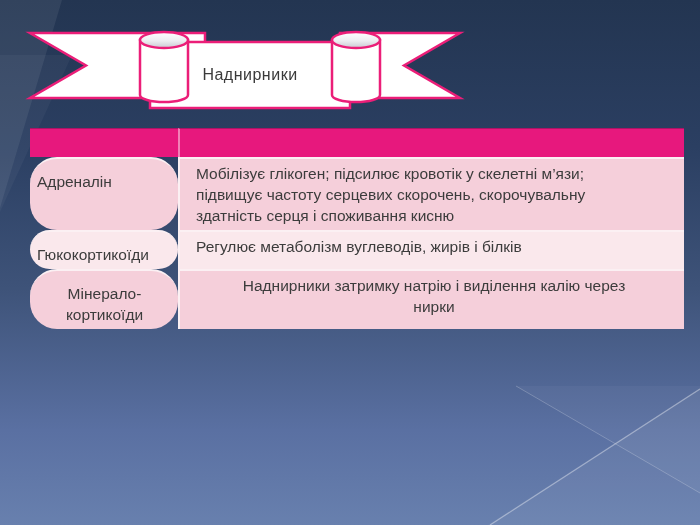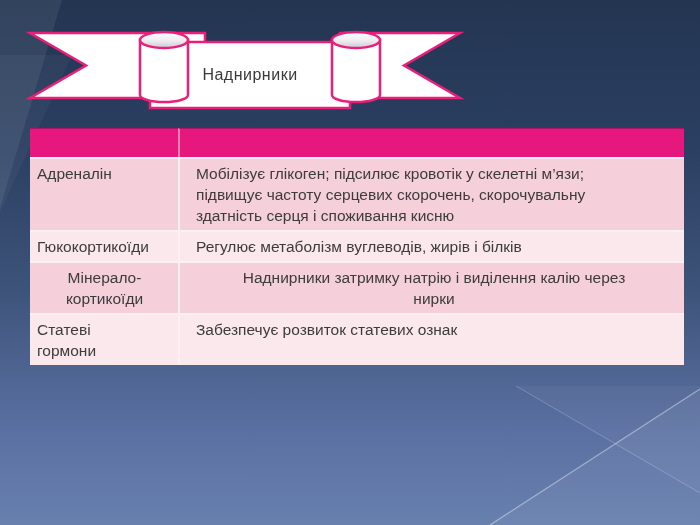"Адреналін" tbody td.term { border-radius: none -> 27px; padding: 4px 6px 4px 7px -> 12px 6px 4px 7px }
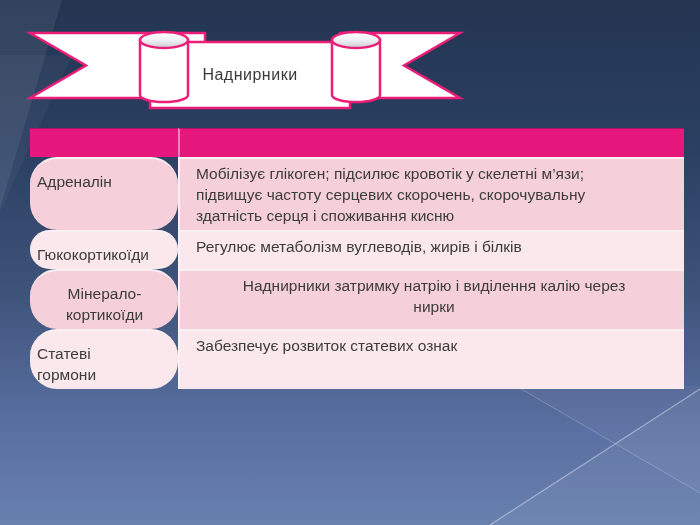"Статеві" tr { html: <tr> <td>Статеві гормони</td> <td>Забезпечує розвиток статевих ознак</td> </tr> -> none }
